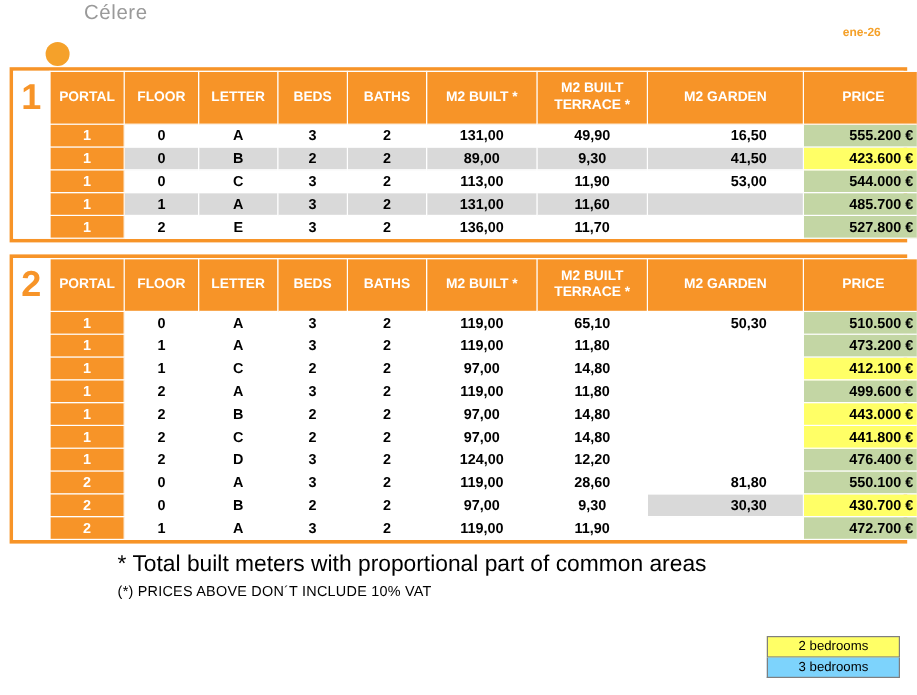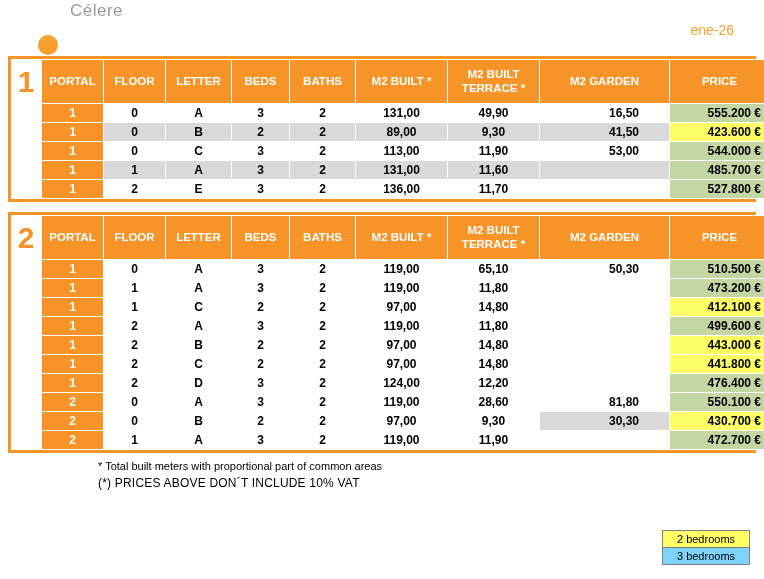"ene-26" .date-label { font-size: 14px -> 10px; font-weight: normal -> bold }
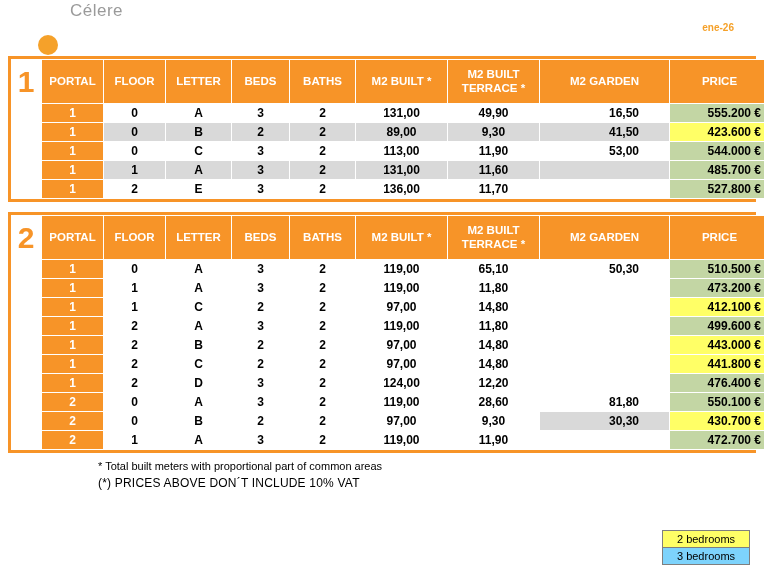"* Total built meters with" .footnote { font-size: 11px -> 19px }
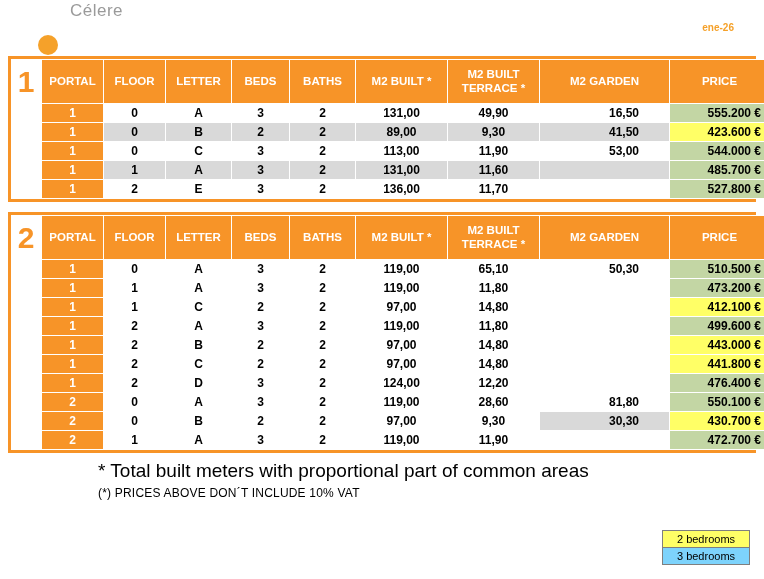"2 bedrooms" .legend { width: 88px -> 111px }
